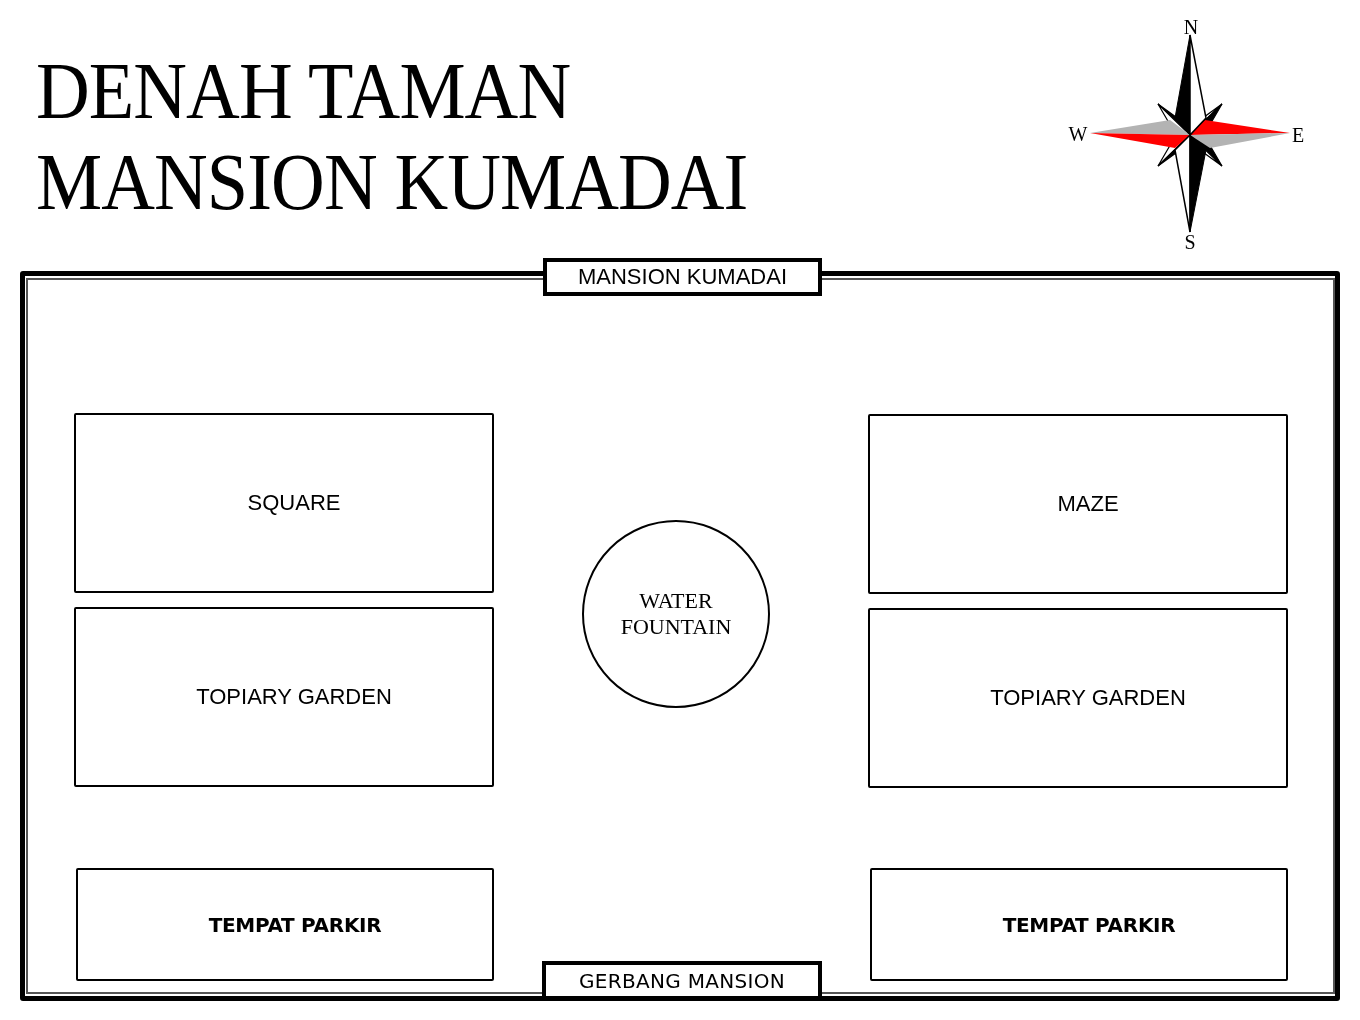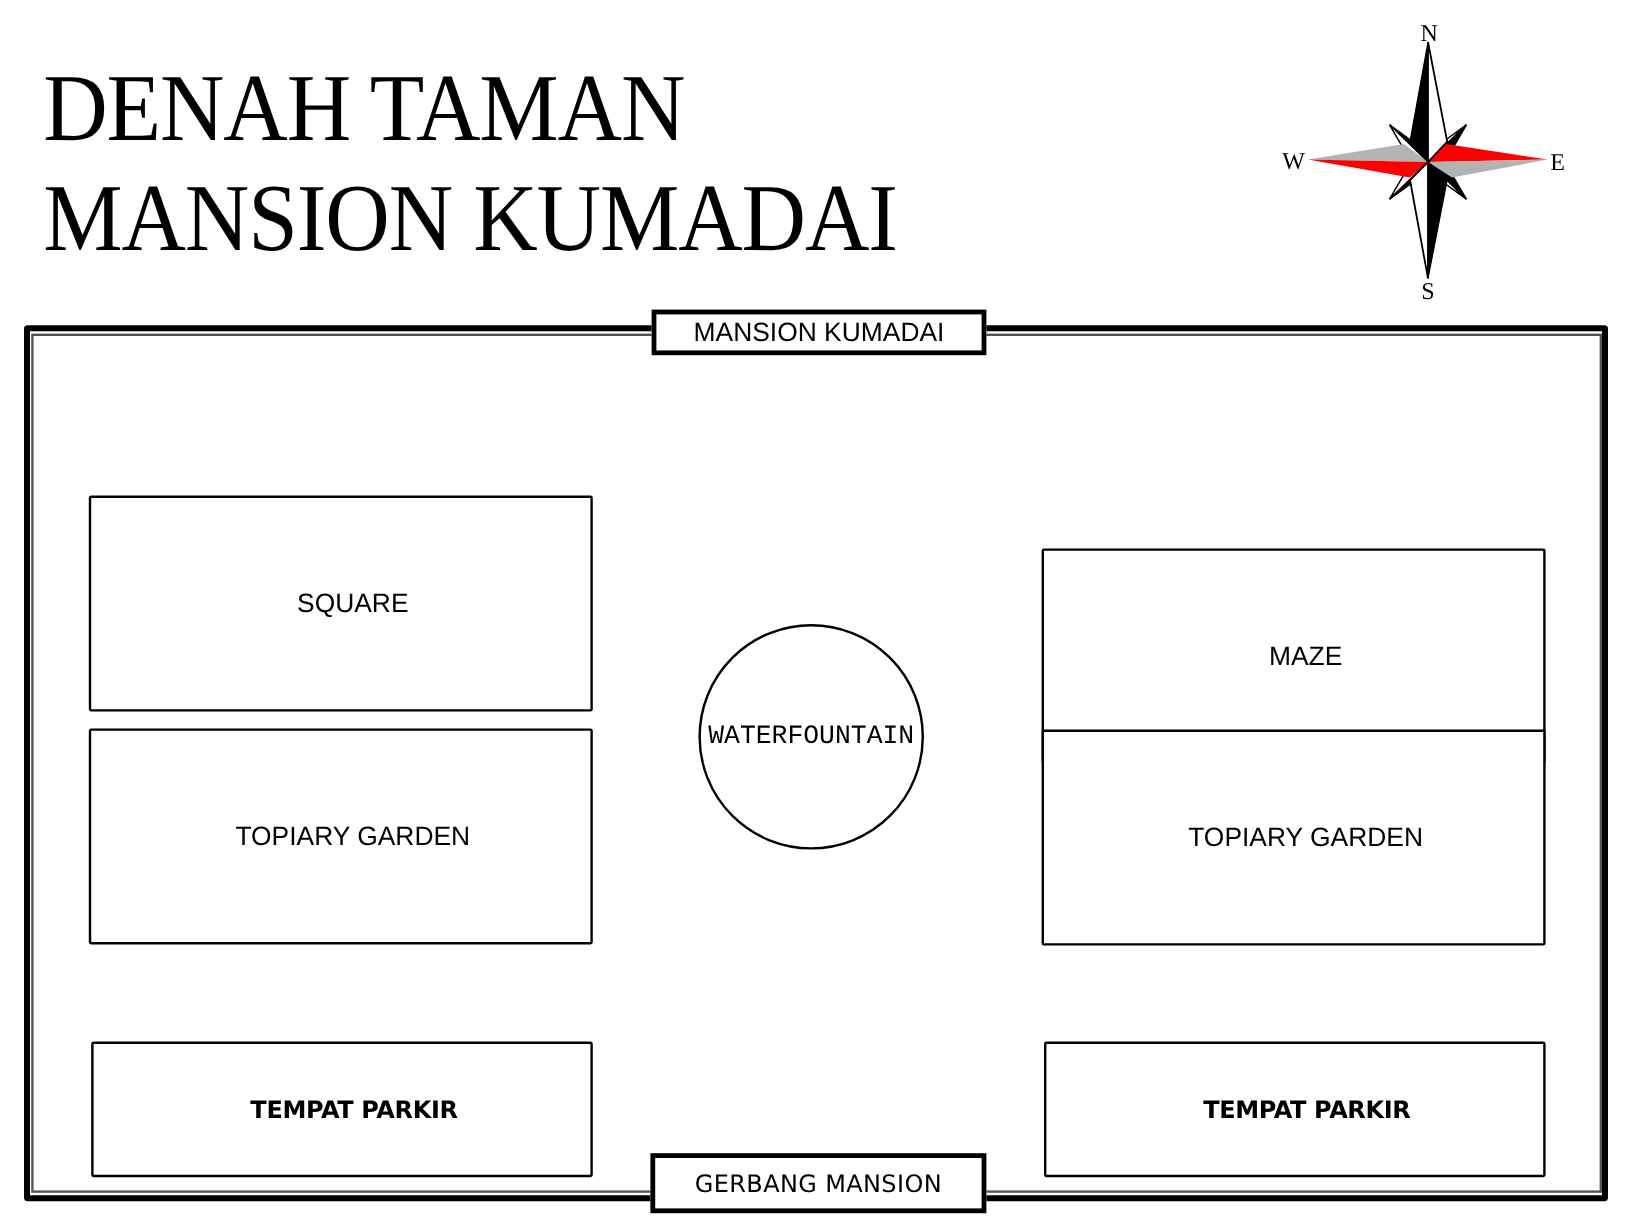"MAZE" div.zone { margin-top: 43px -> none }
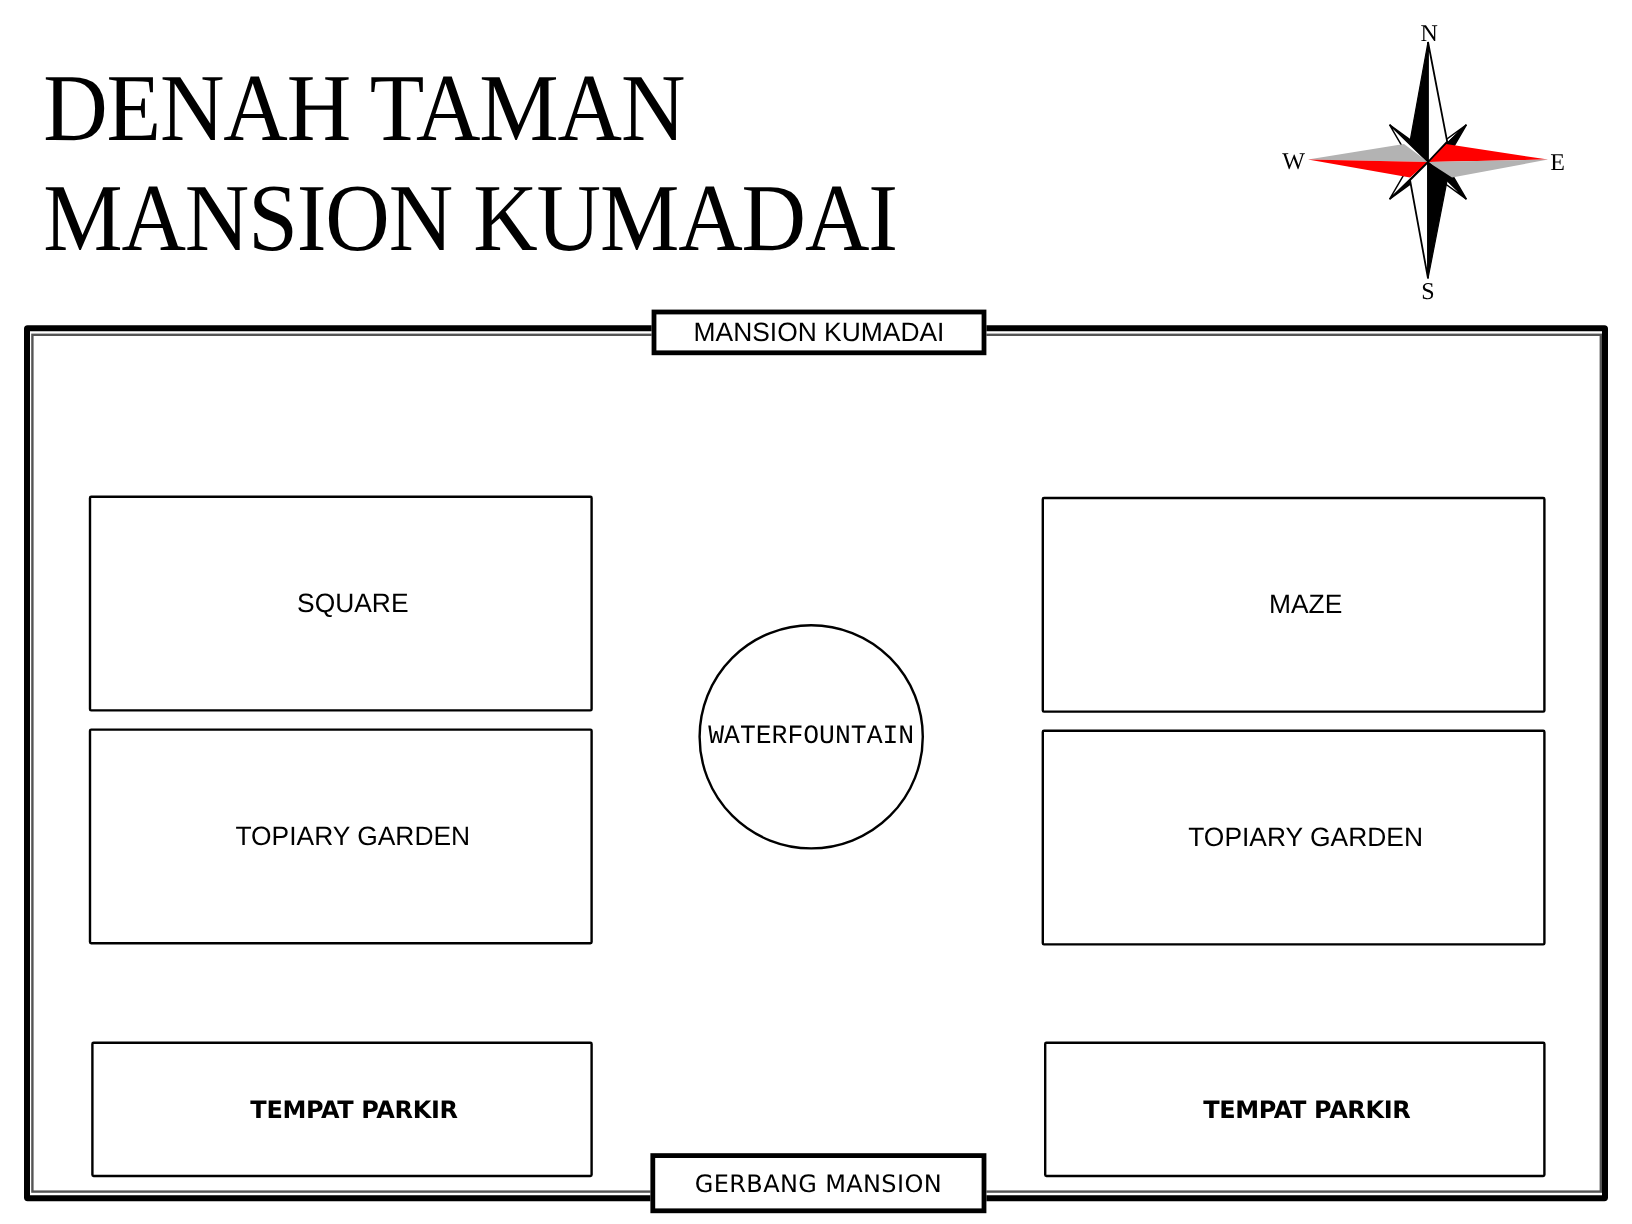"WATER" .fountain { flex-direction: row -> column; font-family: Liberation Mono, monospace -> Liberation Serif, serif }
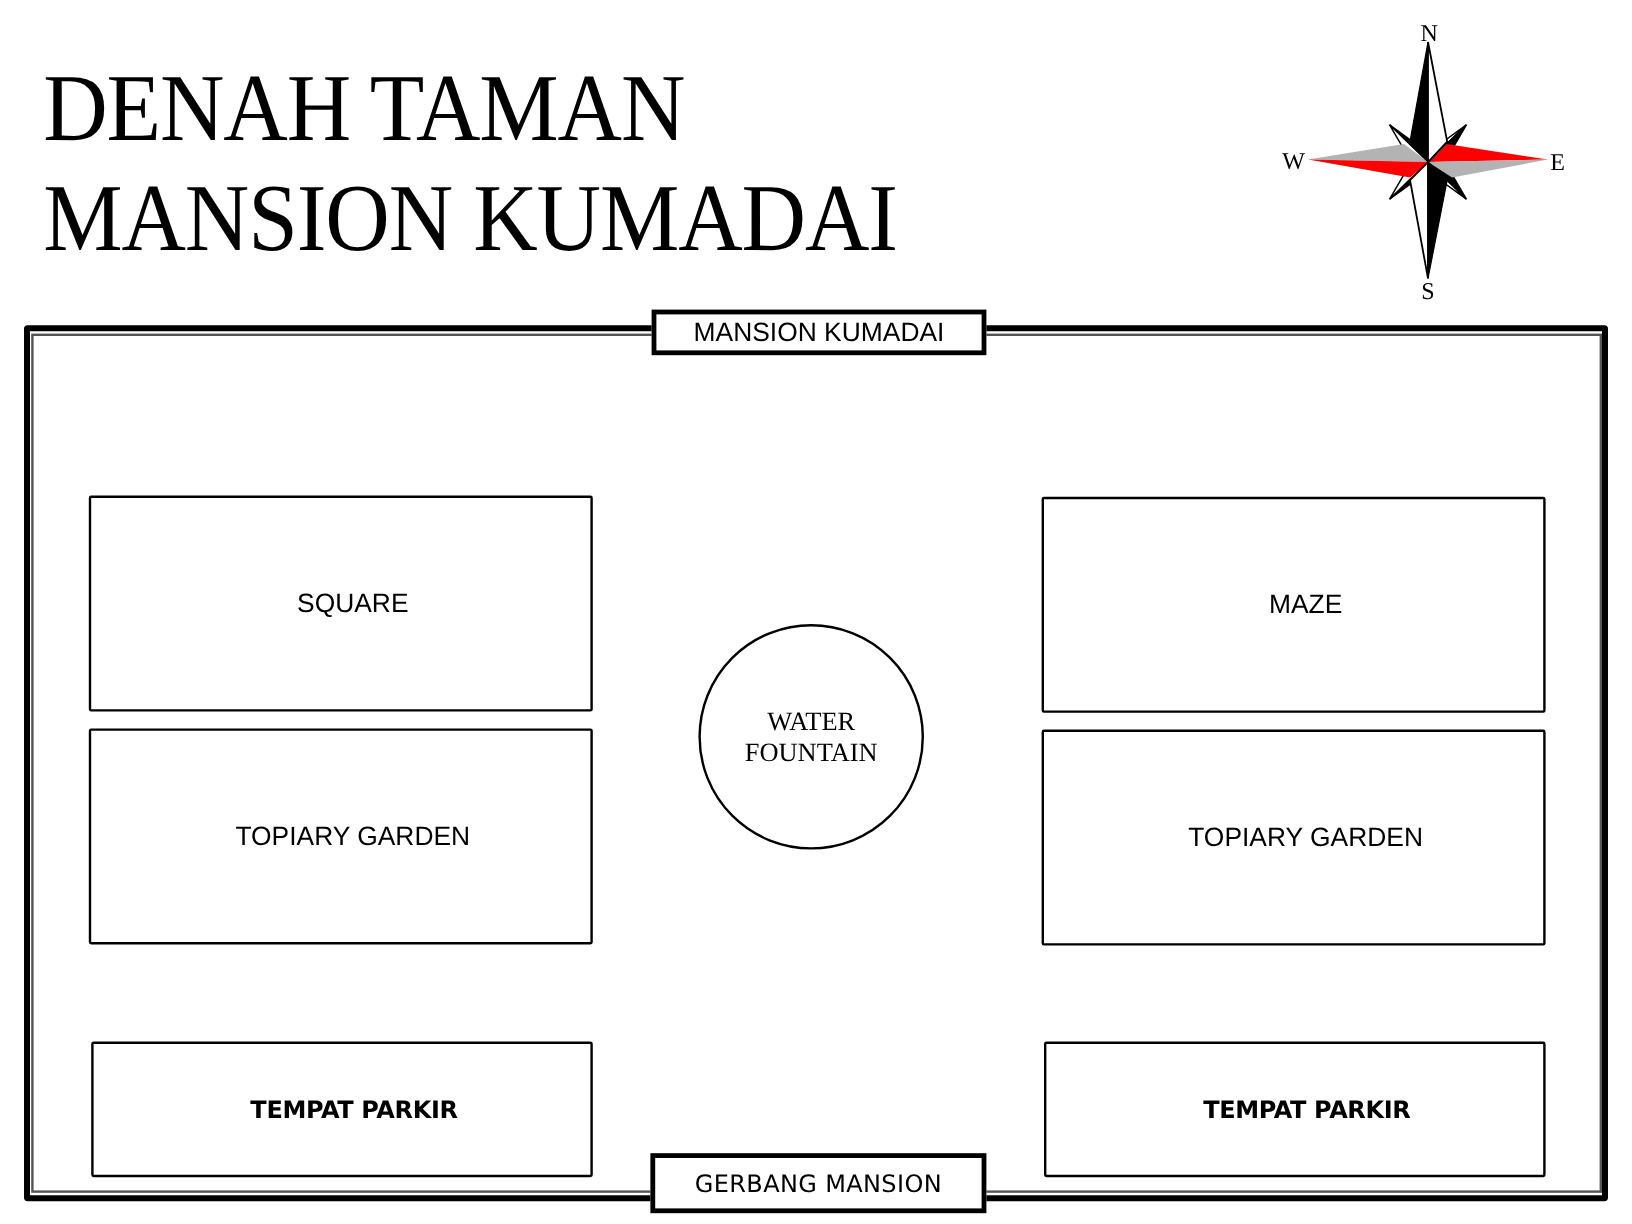"GERBANG MANSION" .tab-bottom { height: 50px -> 39px }
